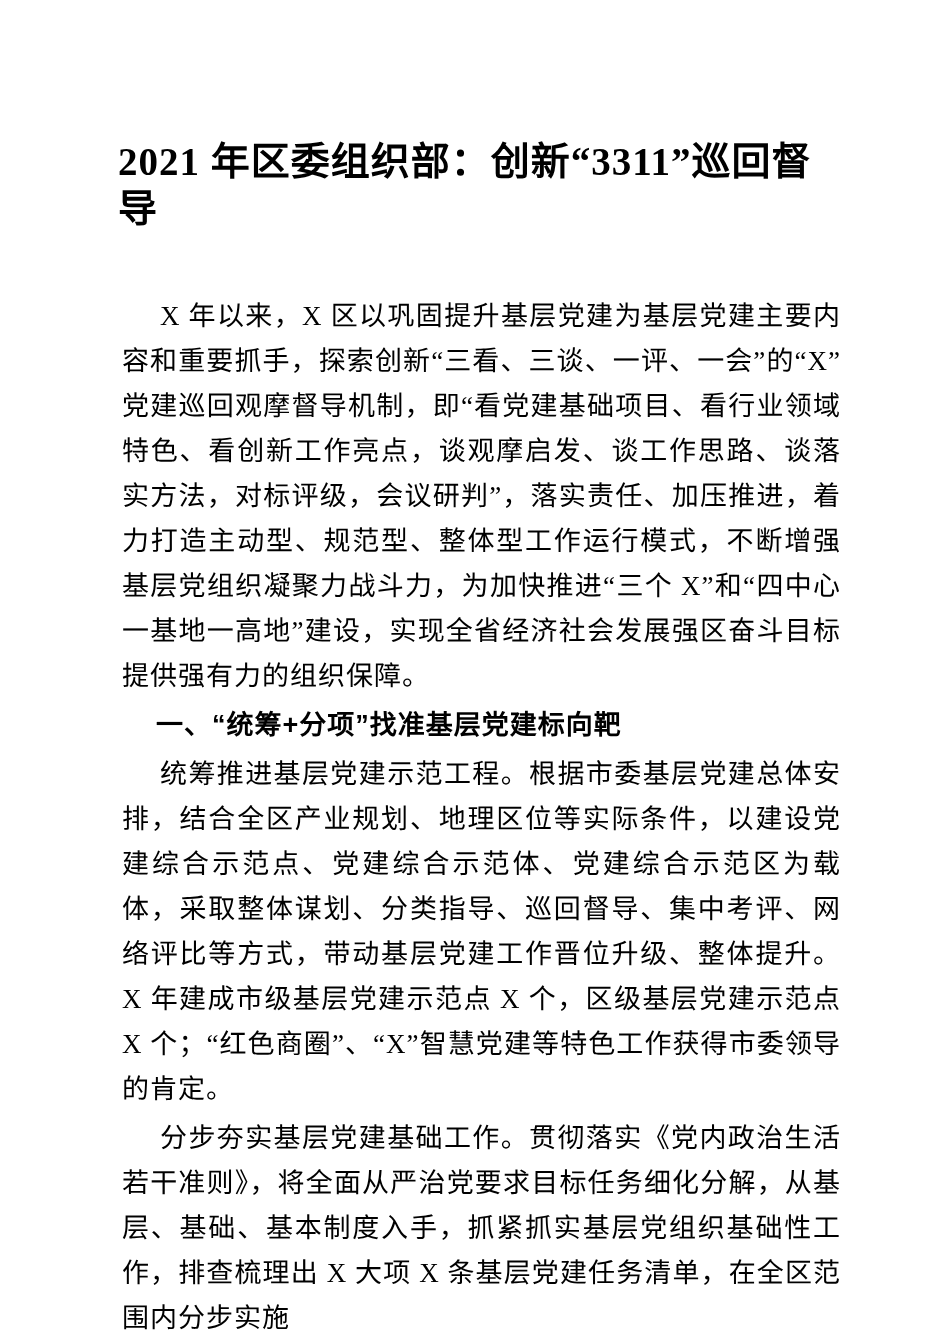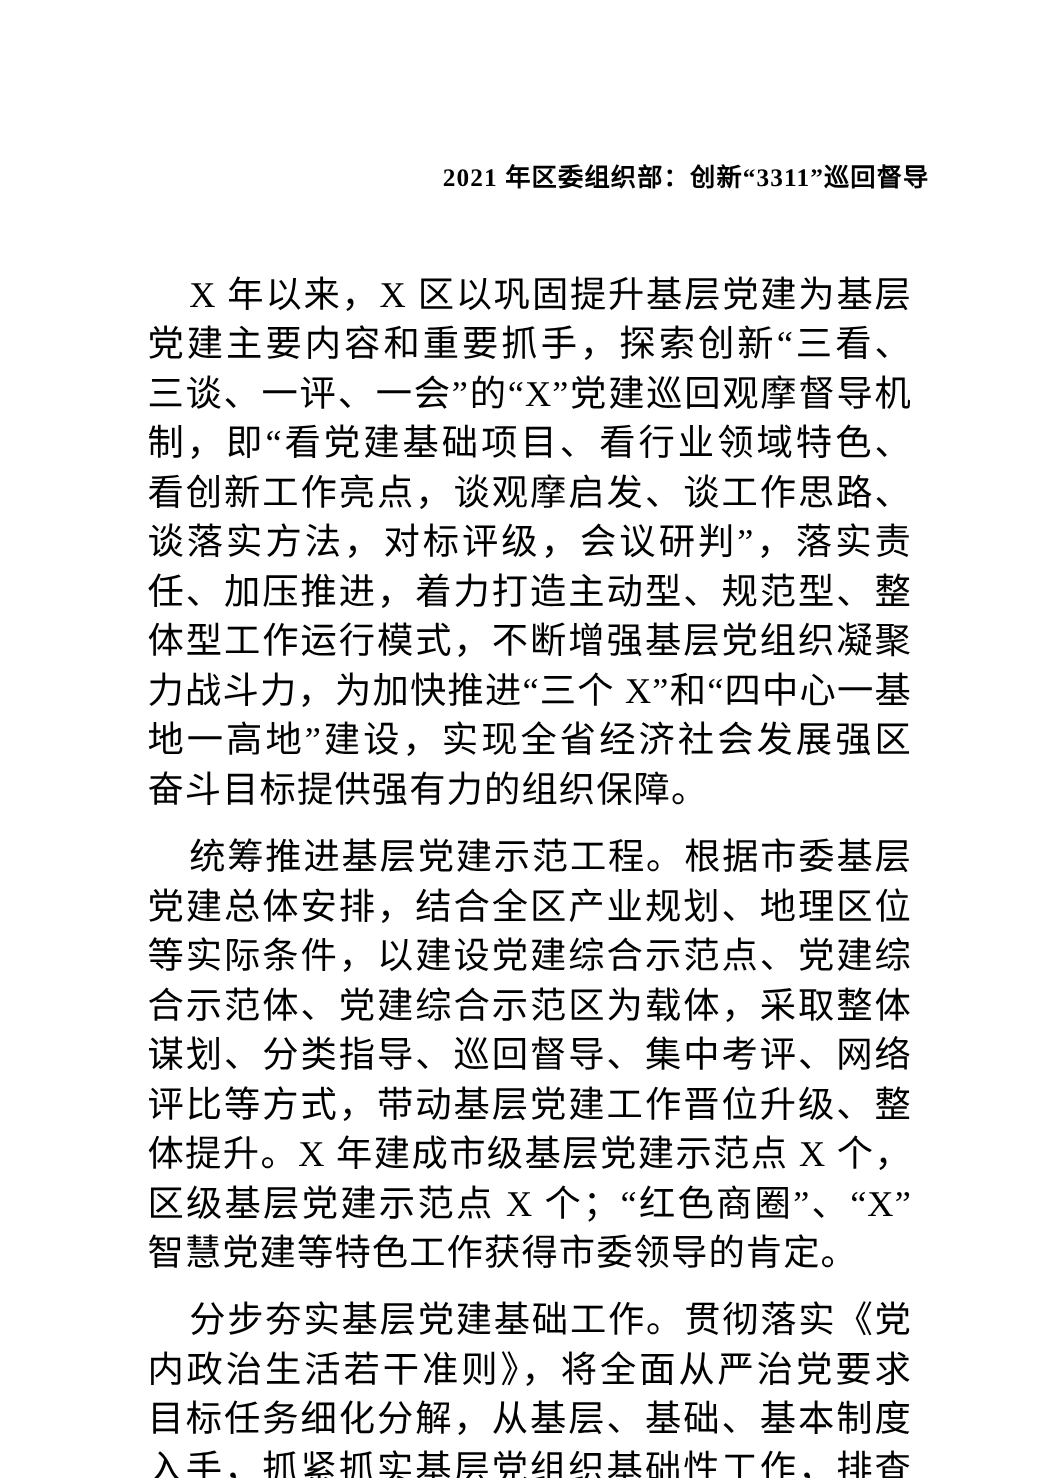"2021 年区委组织部：创新“3311”巡回督导" .doc-title { font-size: 23px -> 39px; text-align: right -> left }
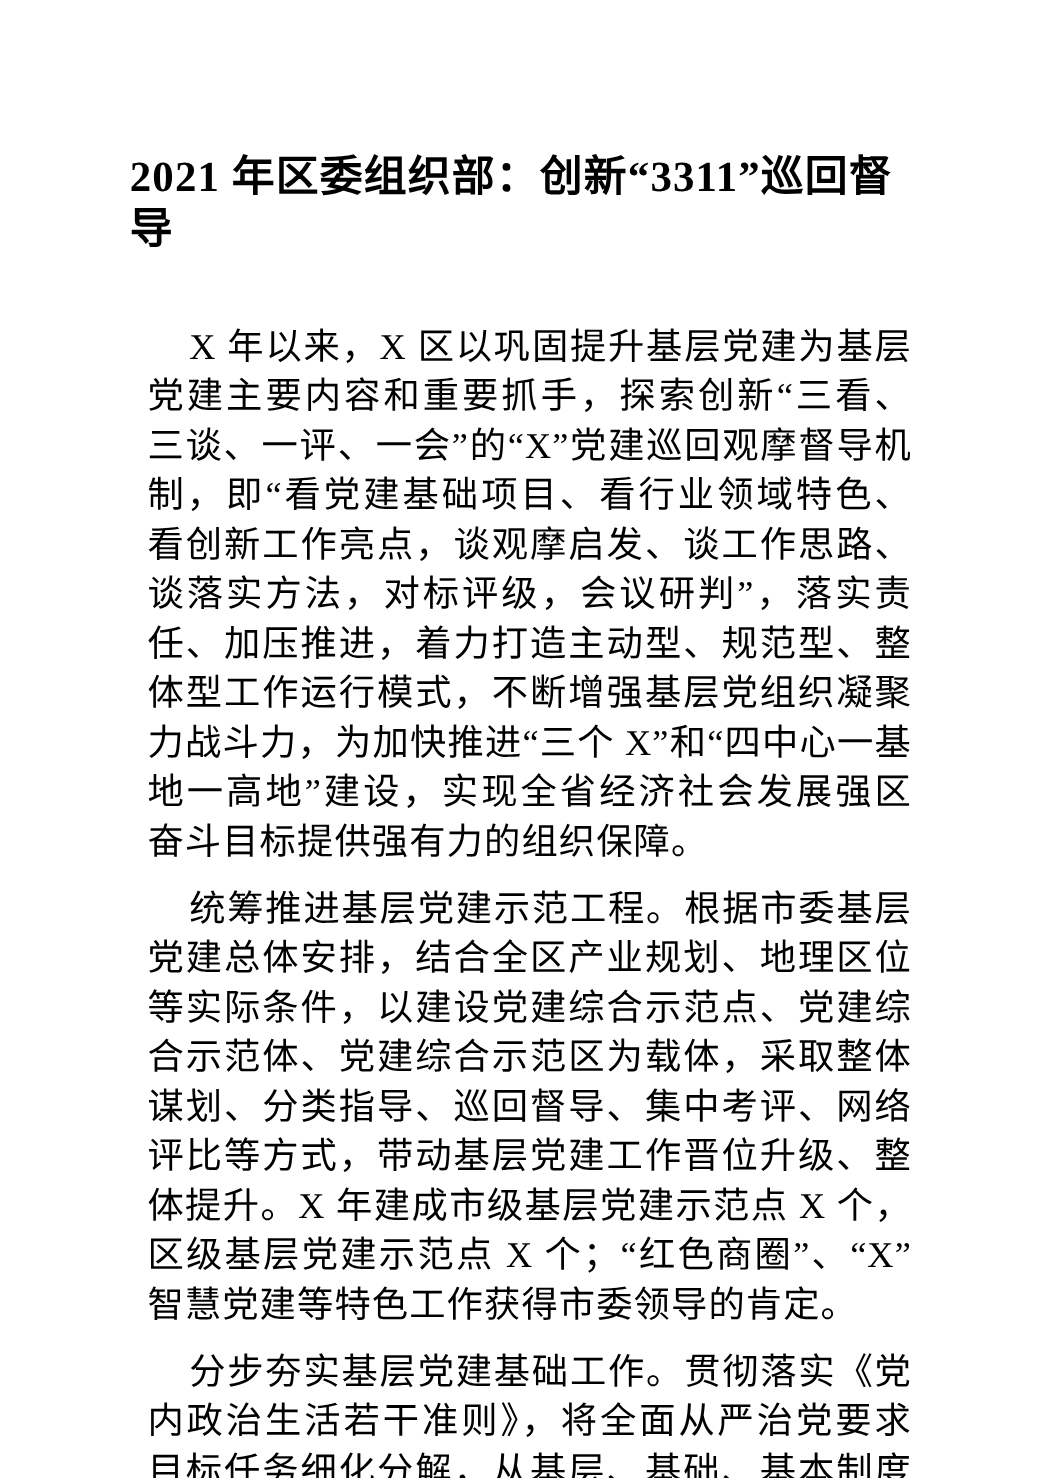"X 年以来，X" .body-para { font-size: 33px -> 27px; margin: 16px -> 4px }
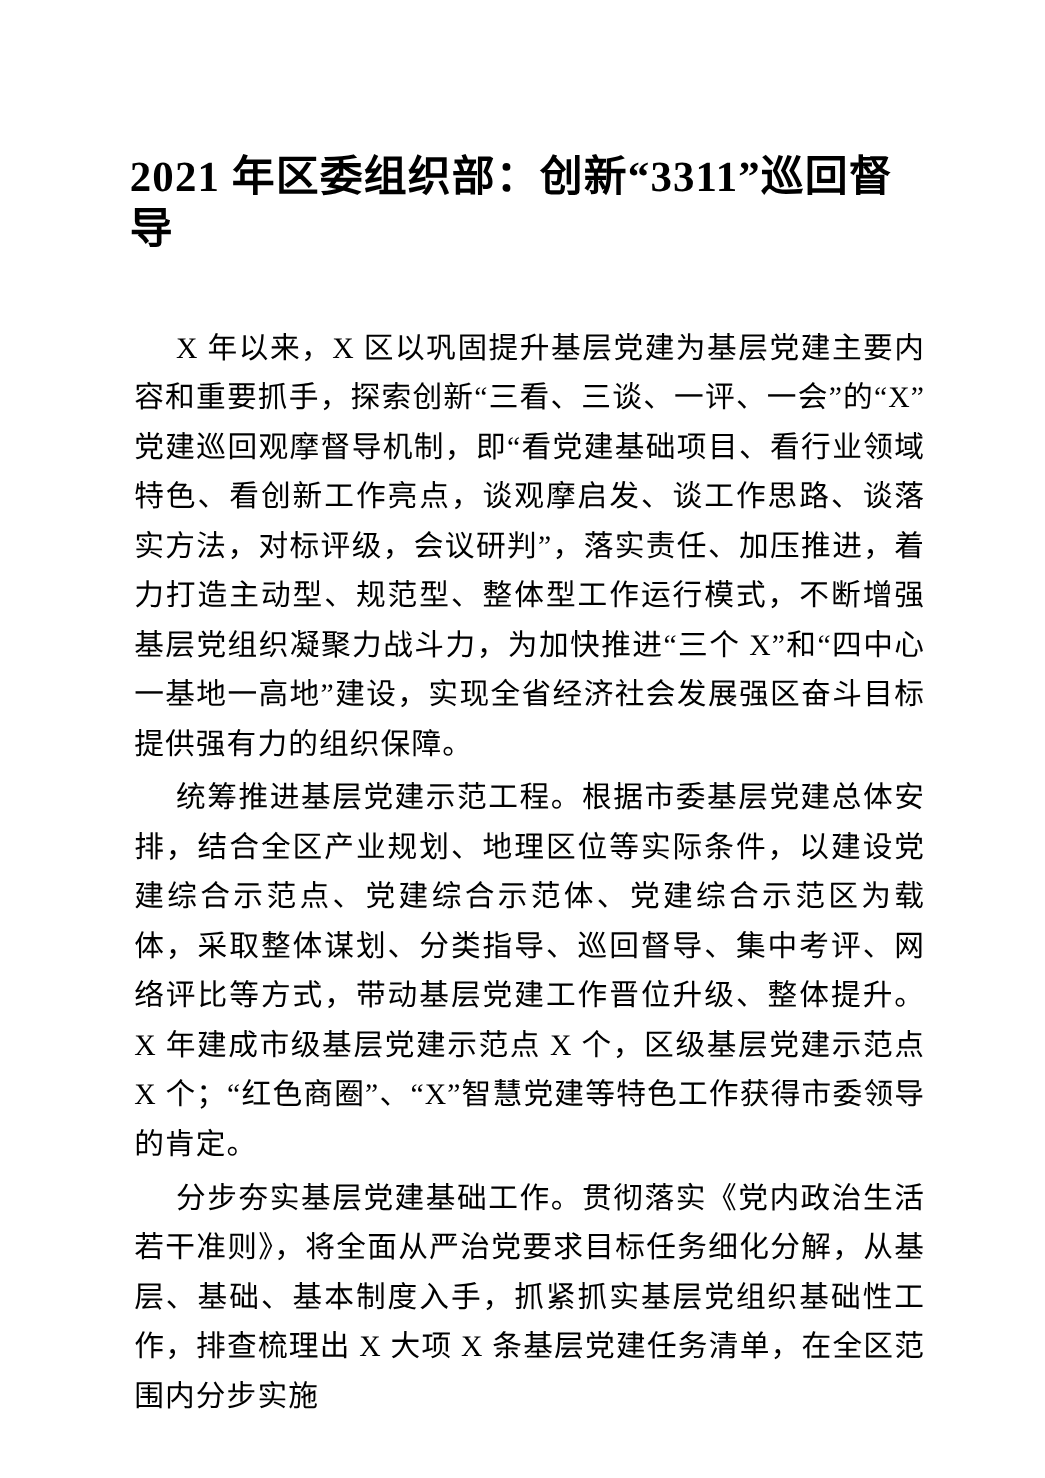"一、“统筹+分项”找准基层党建标向靶" h2.section-heading { html: none -> <h2>一、“统筹+分项”找准基层党建标向靶</h2> }
